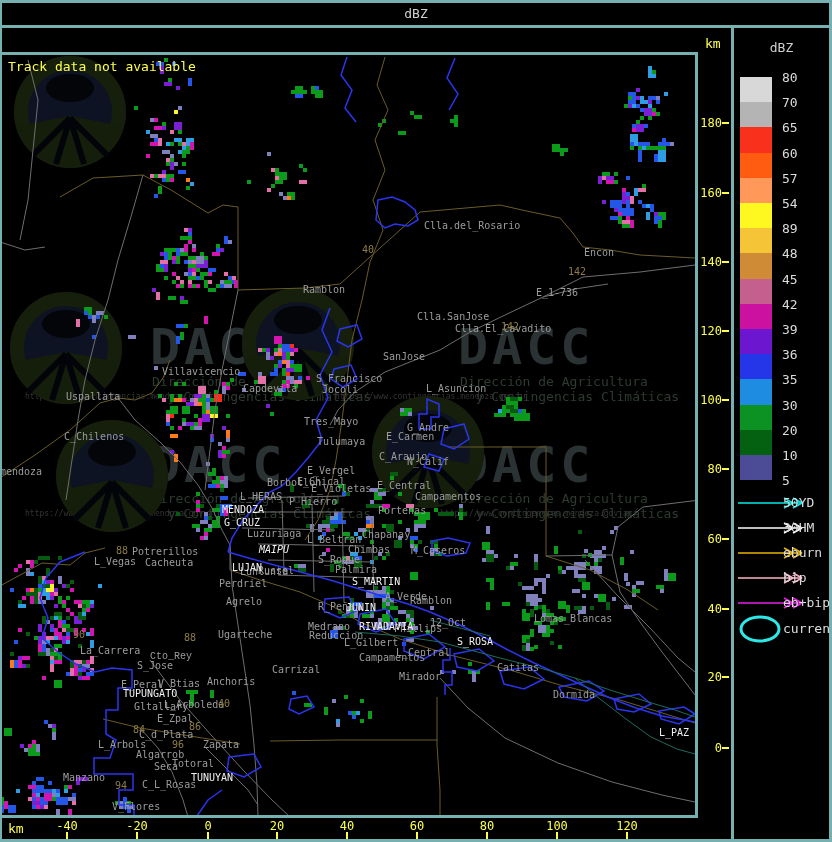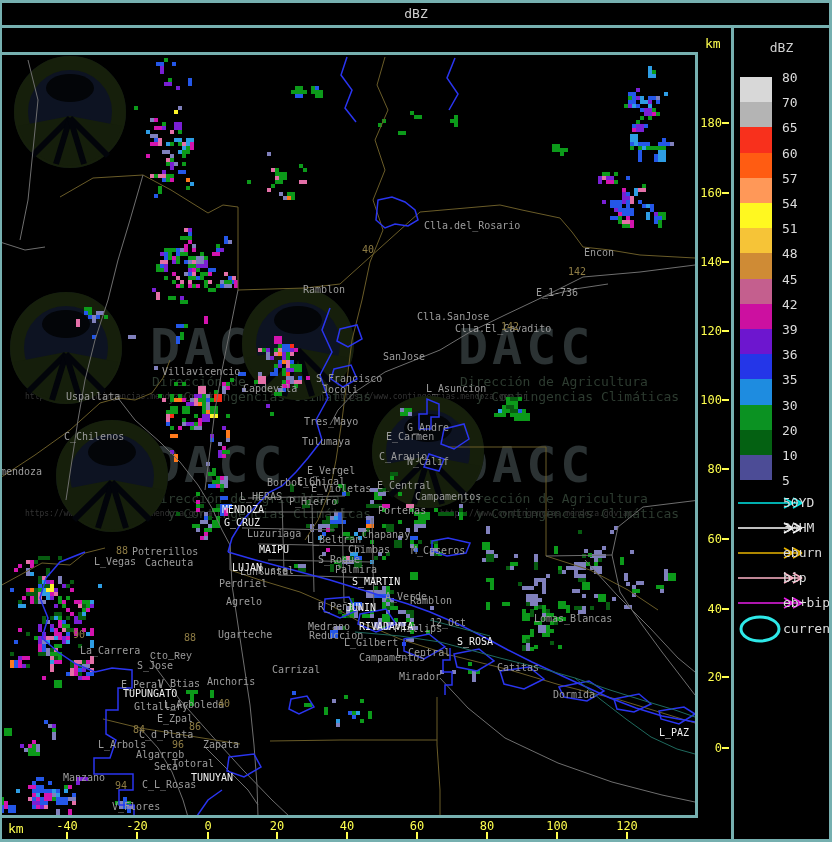"Track data not available" div { html: none -> <div>Track data not available</div> }
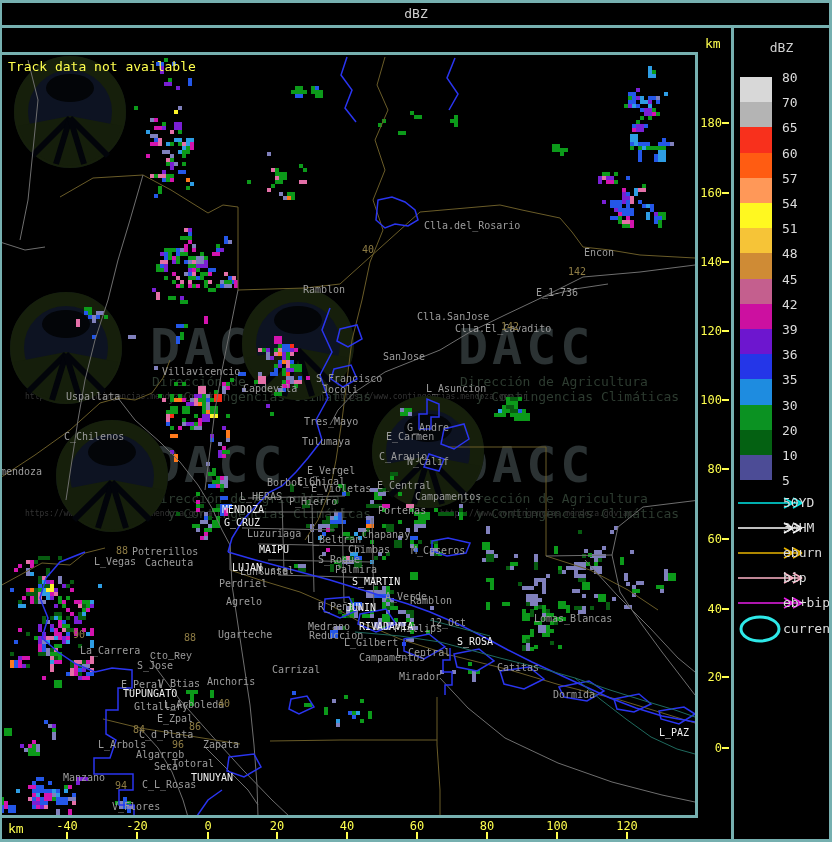"51" div.scale-label { text: 51 -> 89 }
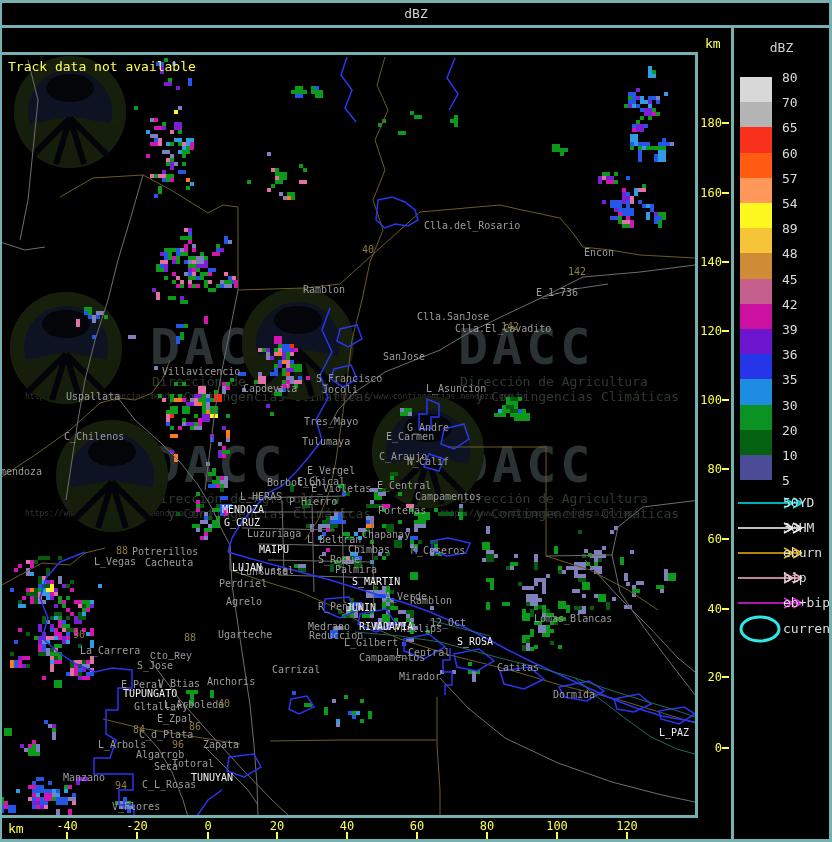"Tulumaya" div.mlabel { left: 300px -> 315px }
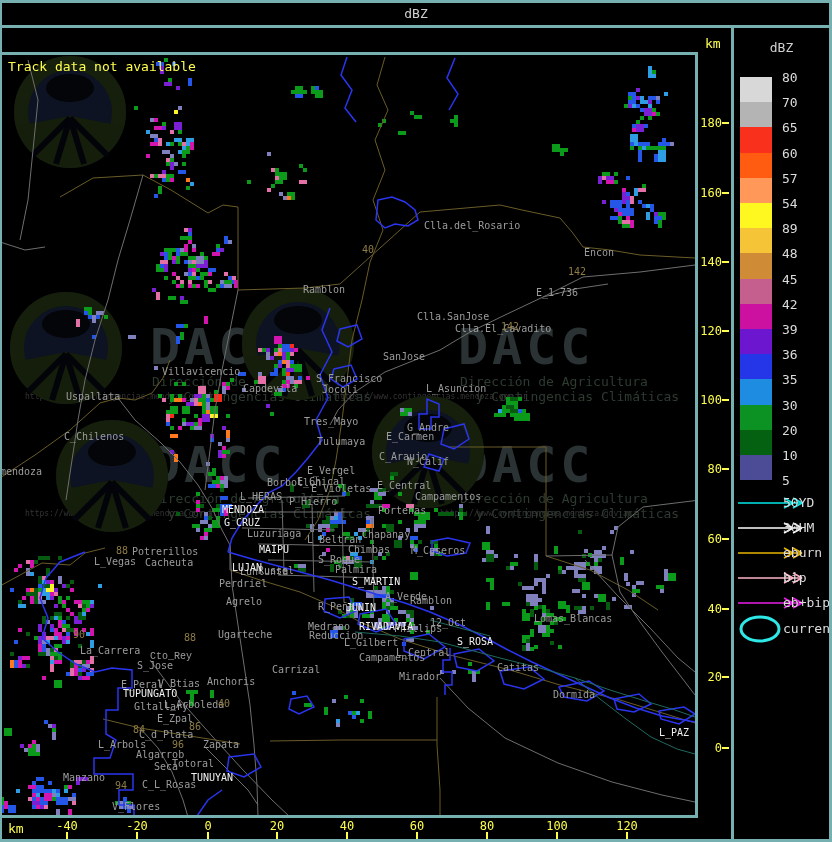"MAIPU" div.mlabel { font-style: none -> italic }
